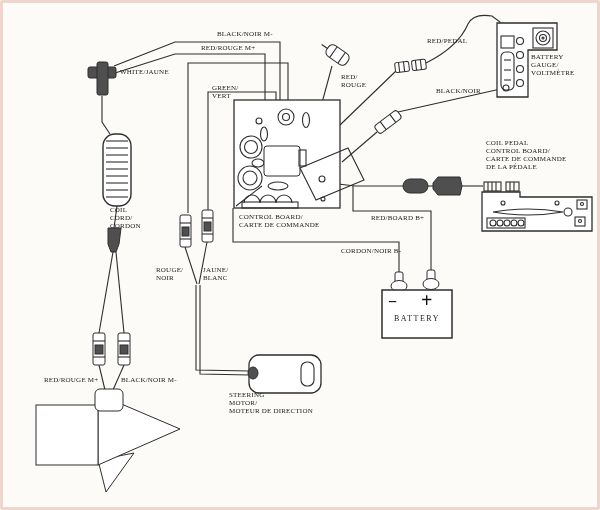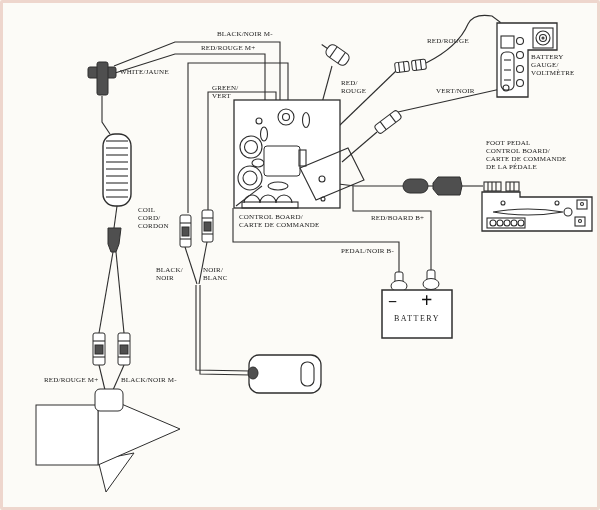"RED/ROUGE" div.lbl { text: RED/ROUGE -> RED/PEDAL }
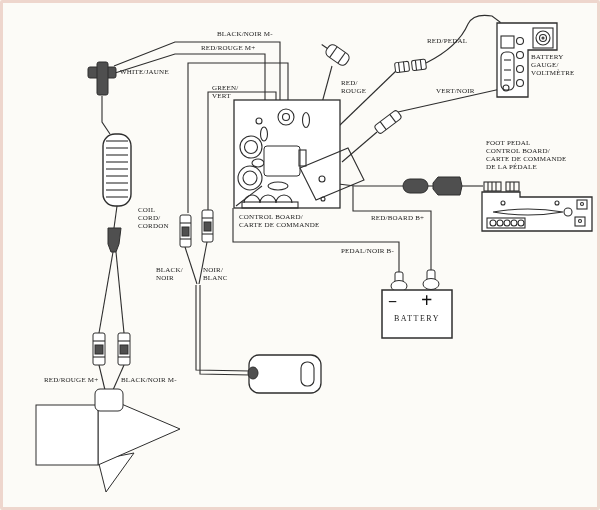"RED/" div.lbl { top: 79px -> 73px }
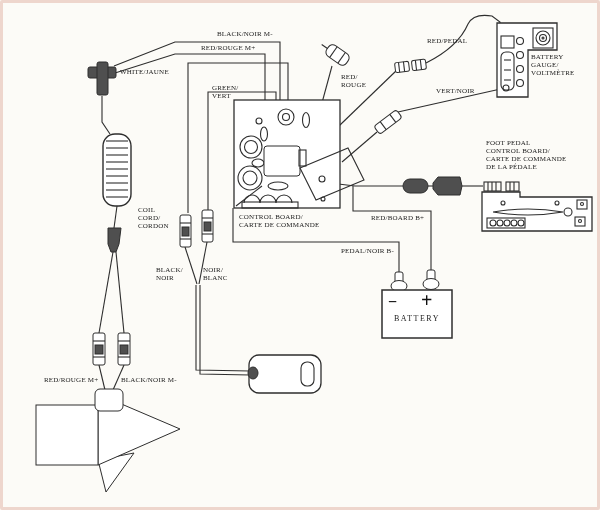"VERT/NOIR" div.lbl { text: VERT/NOIR -> BLACK/NOIR }
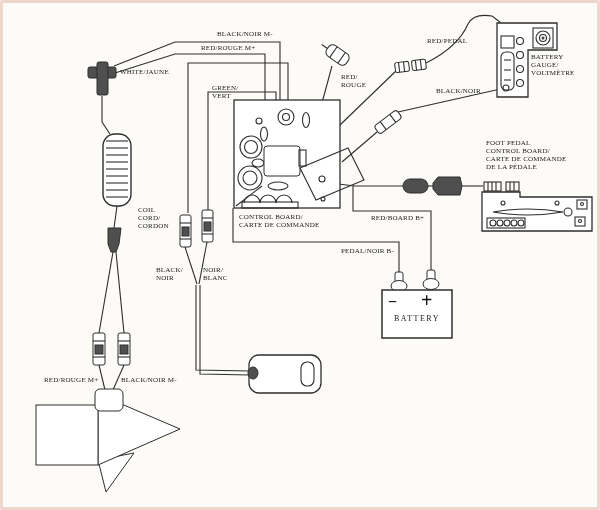"FOOT PEDAL" div.lbl { text: FOOT -> COIL }
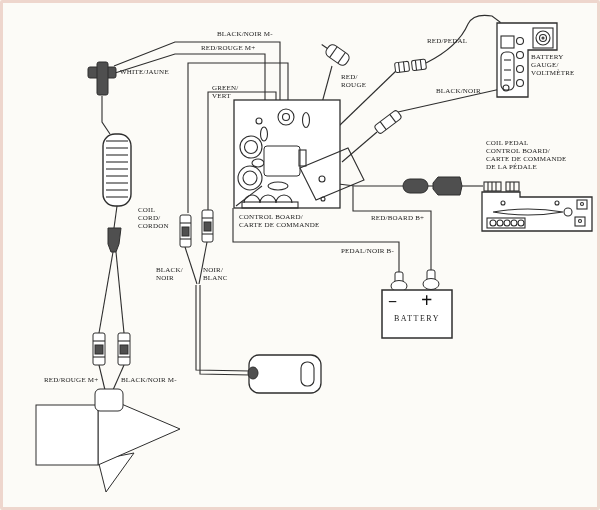"COIL" div.lbl { left: 138px -> 110px }
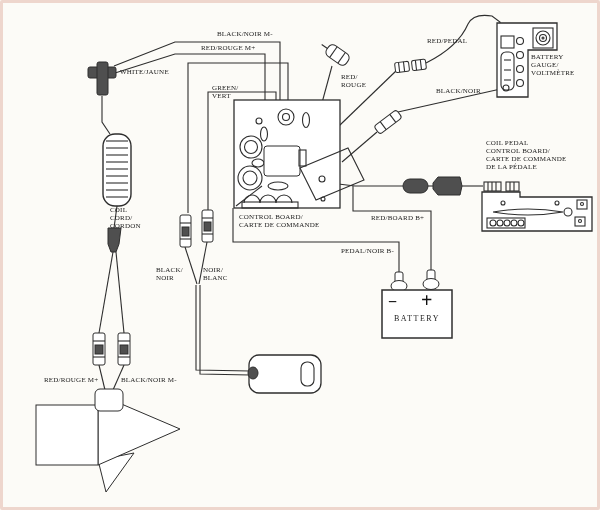"PEDAL/NOIR B-" div.lbl { text: PEDAL/NOIR -> CORDON/NOIR }
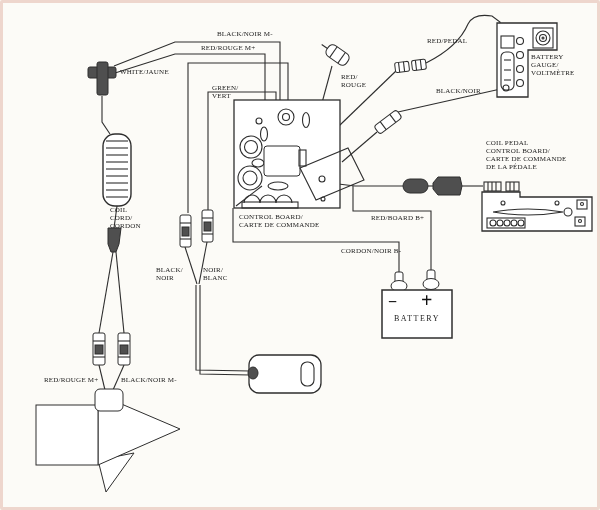"BLACK/" div.lbl { text: BLACK/ -> ROUGE/ }
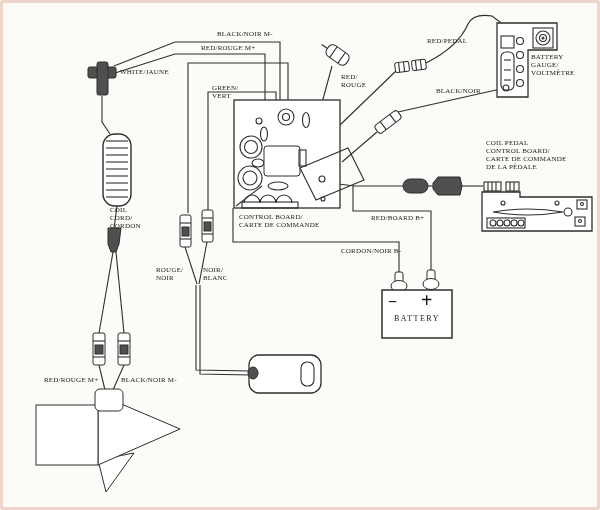"NOIR/" div.lbl { text: NOIR/ -> JAUNE/ }
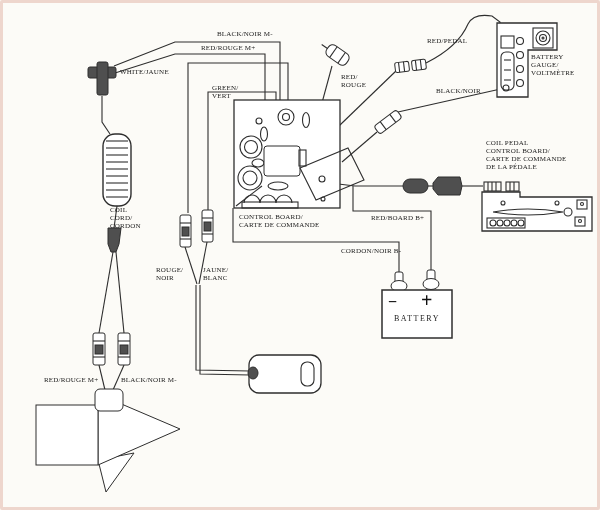"STEERING" div.lbl { html: none -> <div>STEERING MOTOR/ MOTEUR DE DIRECTION</div> }
